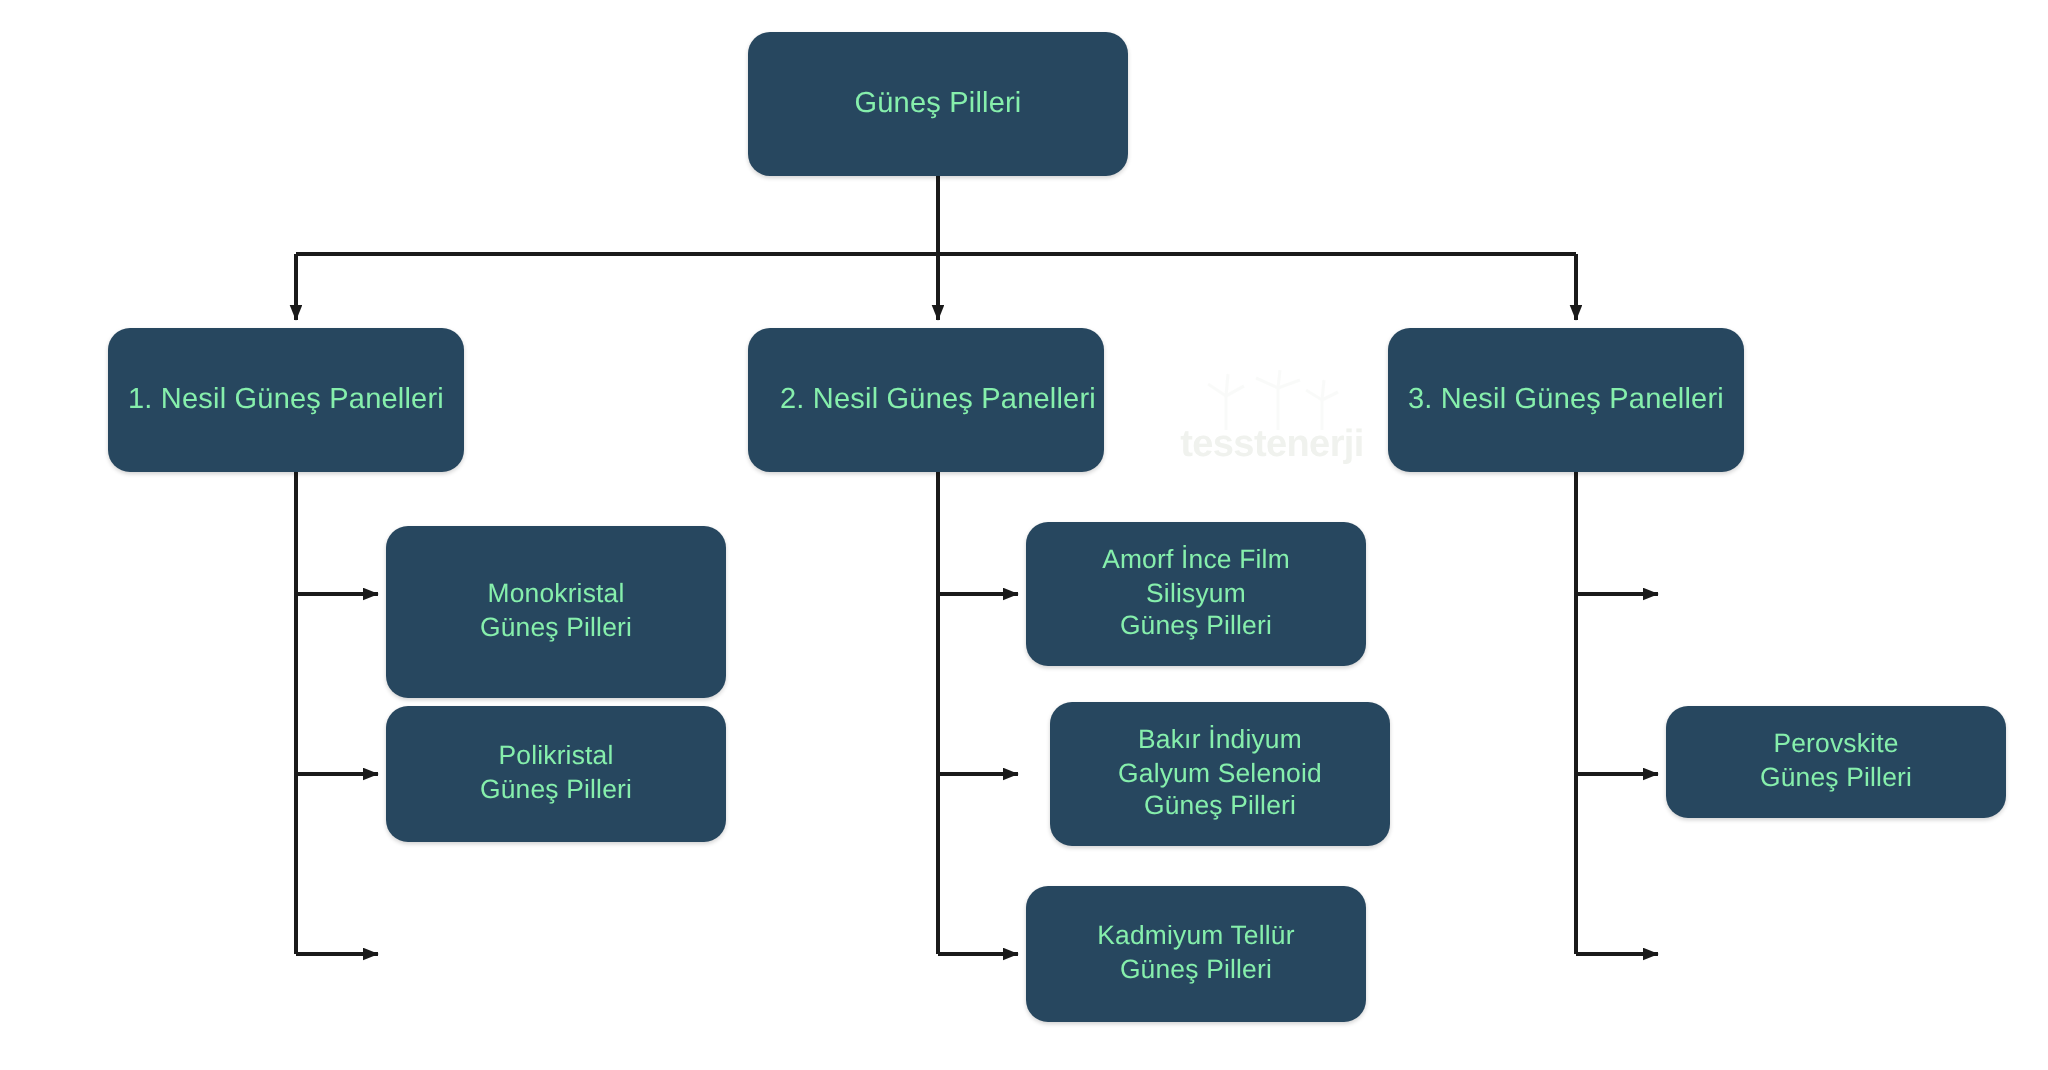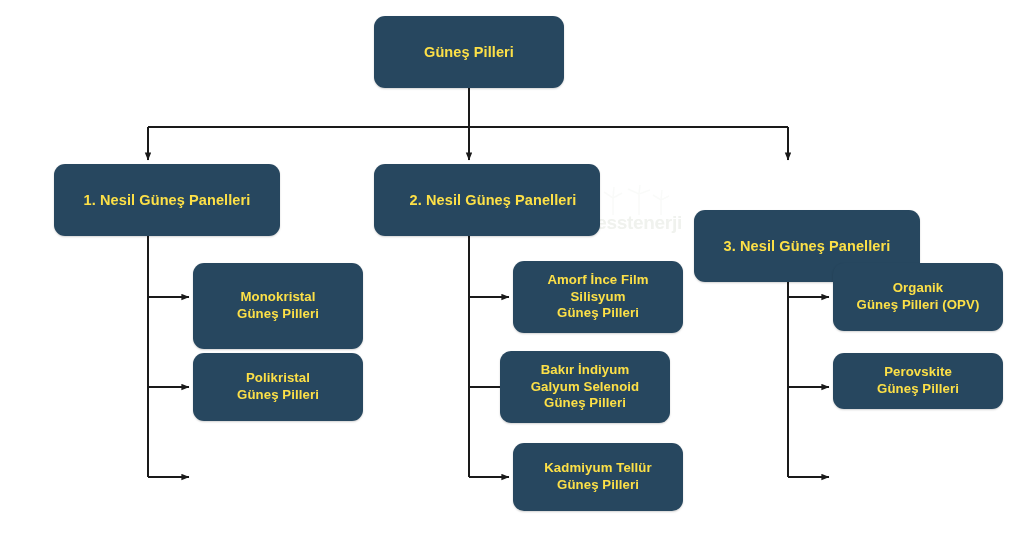"Güneş Pilleri" .node { color: #fde047 -> #86efac; font-weight: bold -> normal }
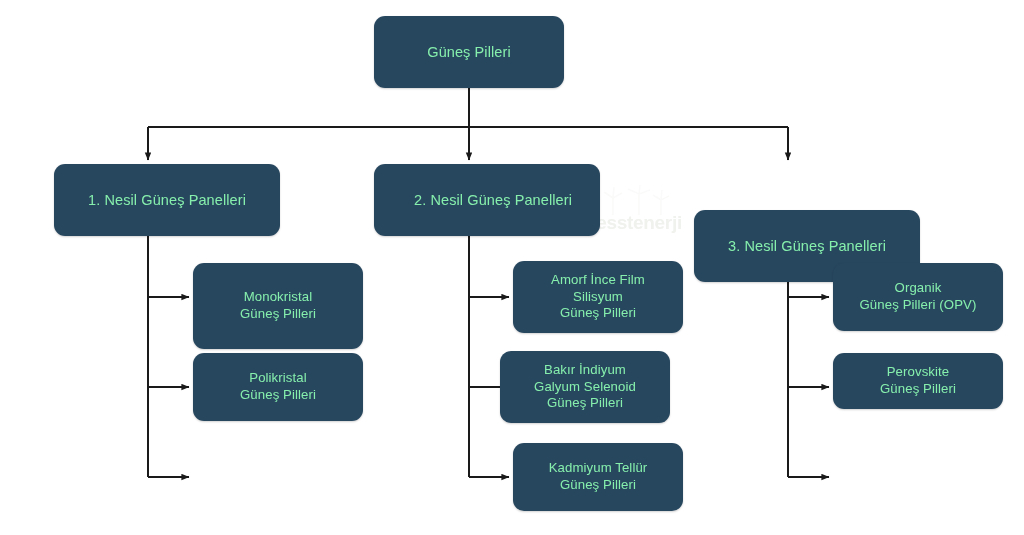"1. Nesil Güneş Panelleri" .node.gen { width: 226px -> 178px }
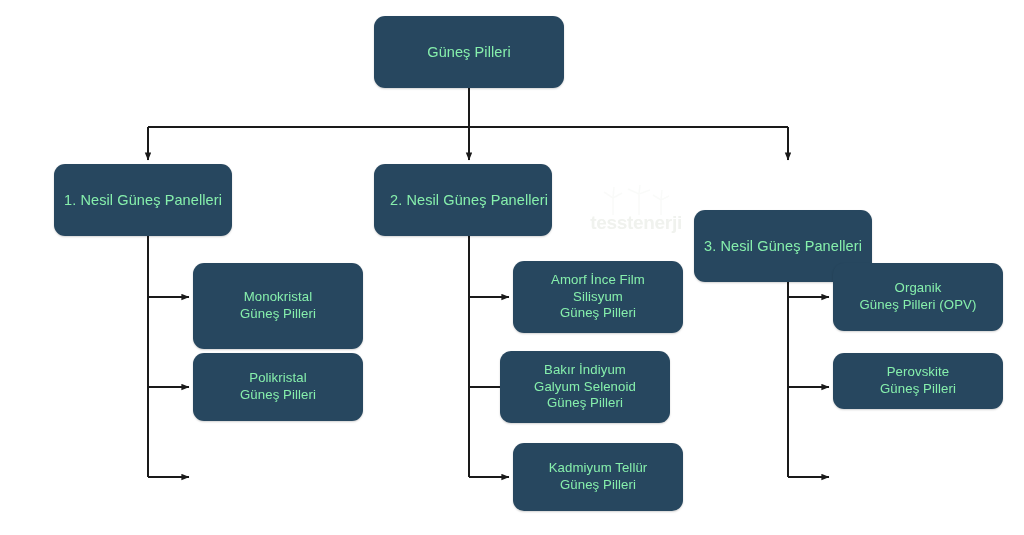"3. Nesil Güneş Panelleri" .node.gen.g3 { margin-top: 46px -> none }
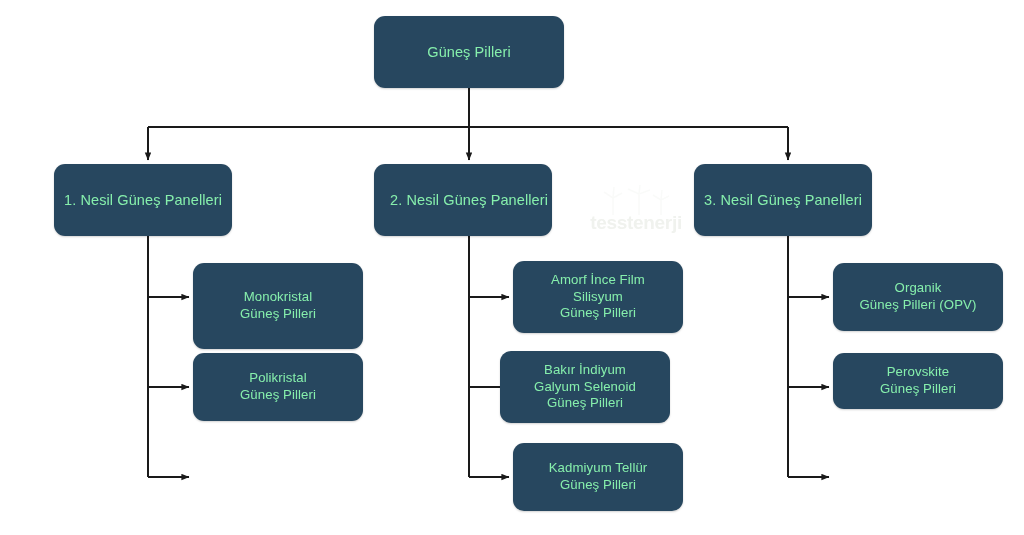"Organik" div.node { html: <div>Organik Güneş Pilleri (OPV)</div> -> none }
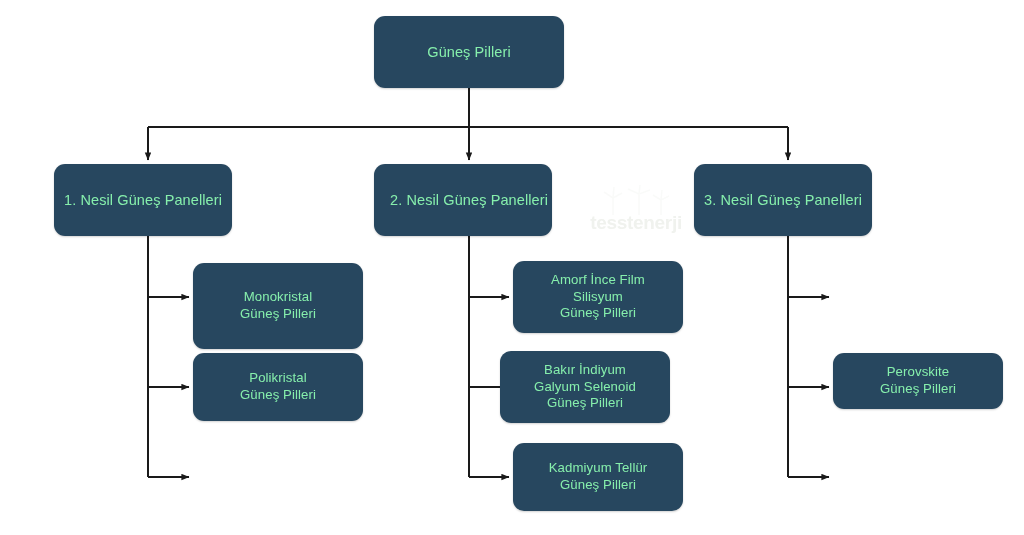"Bakır İndiyum" .l2b { left: 500px -> 525px }
